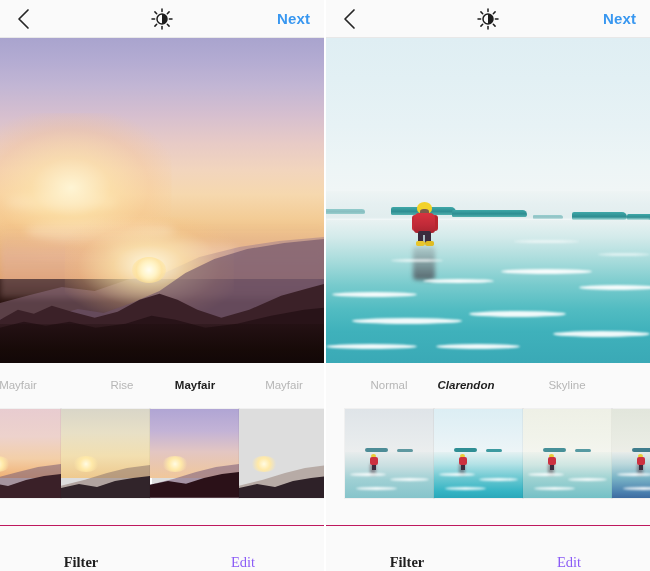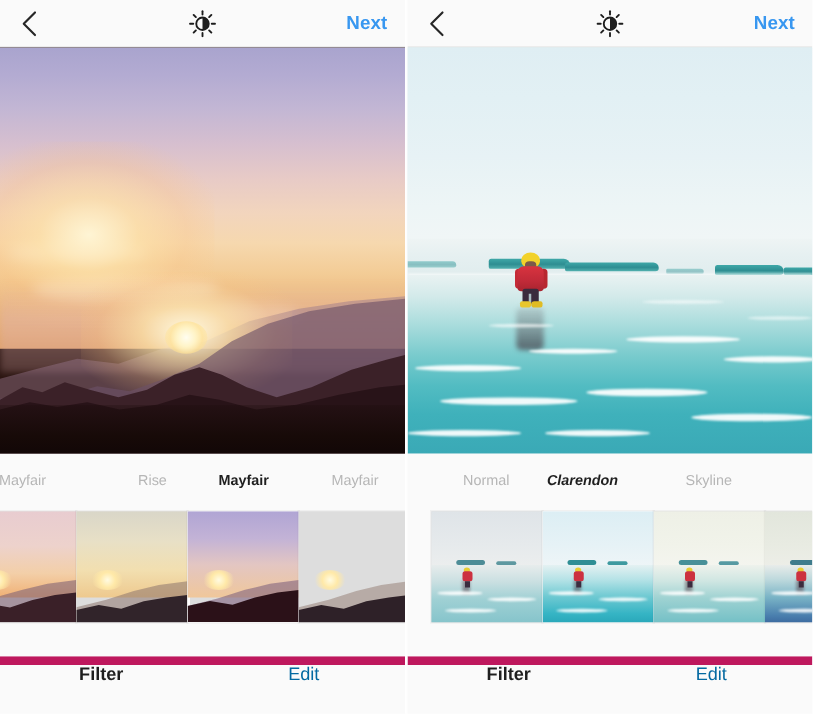"Filter" .tabbar { align-items: flex-start -> flex-end; border-top: 7px solid #be185d -> 1px solid #be185d; font-family: none -> Liberation Serif, serif }
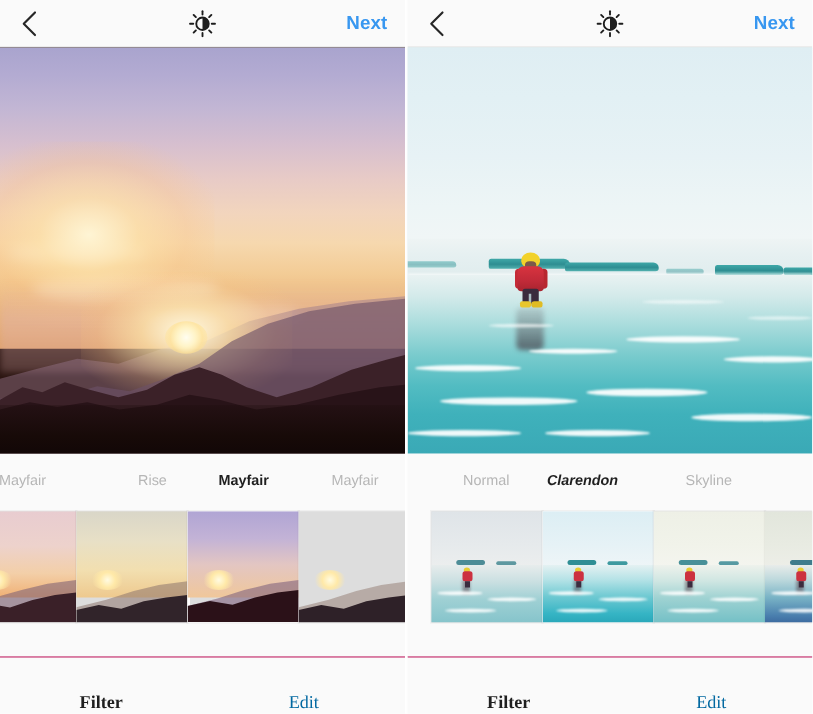"Edit" .tab { color: #0369a1 -> #8b5cf6 }
